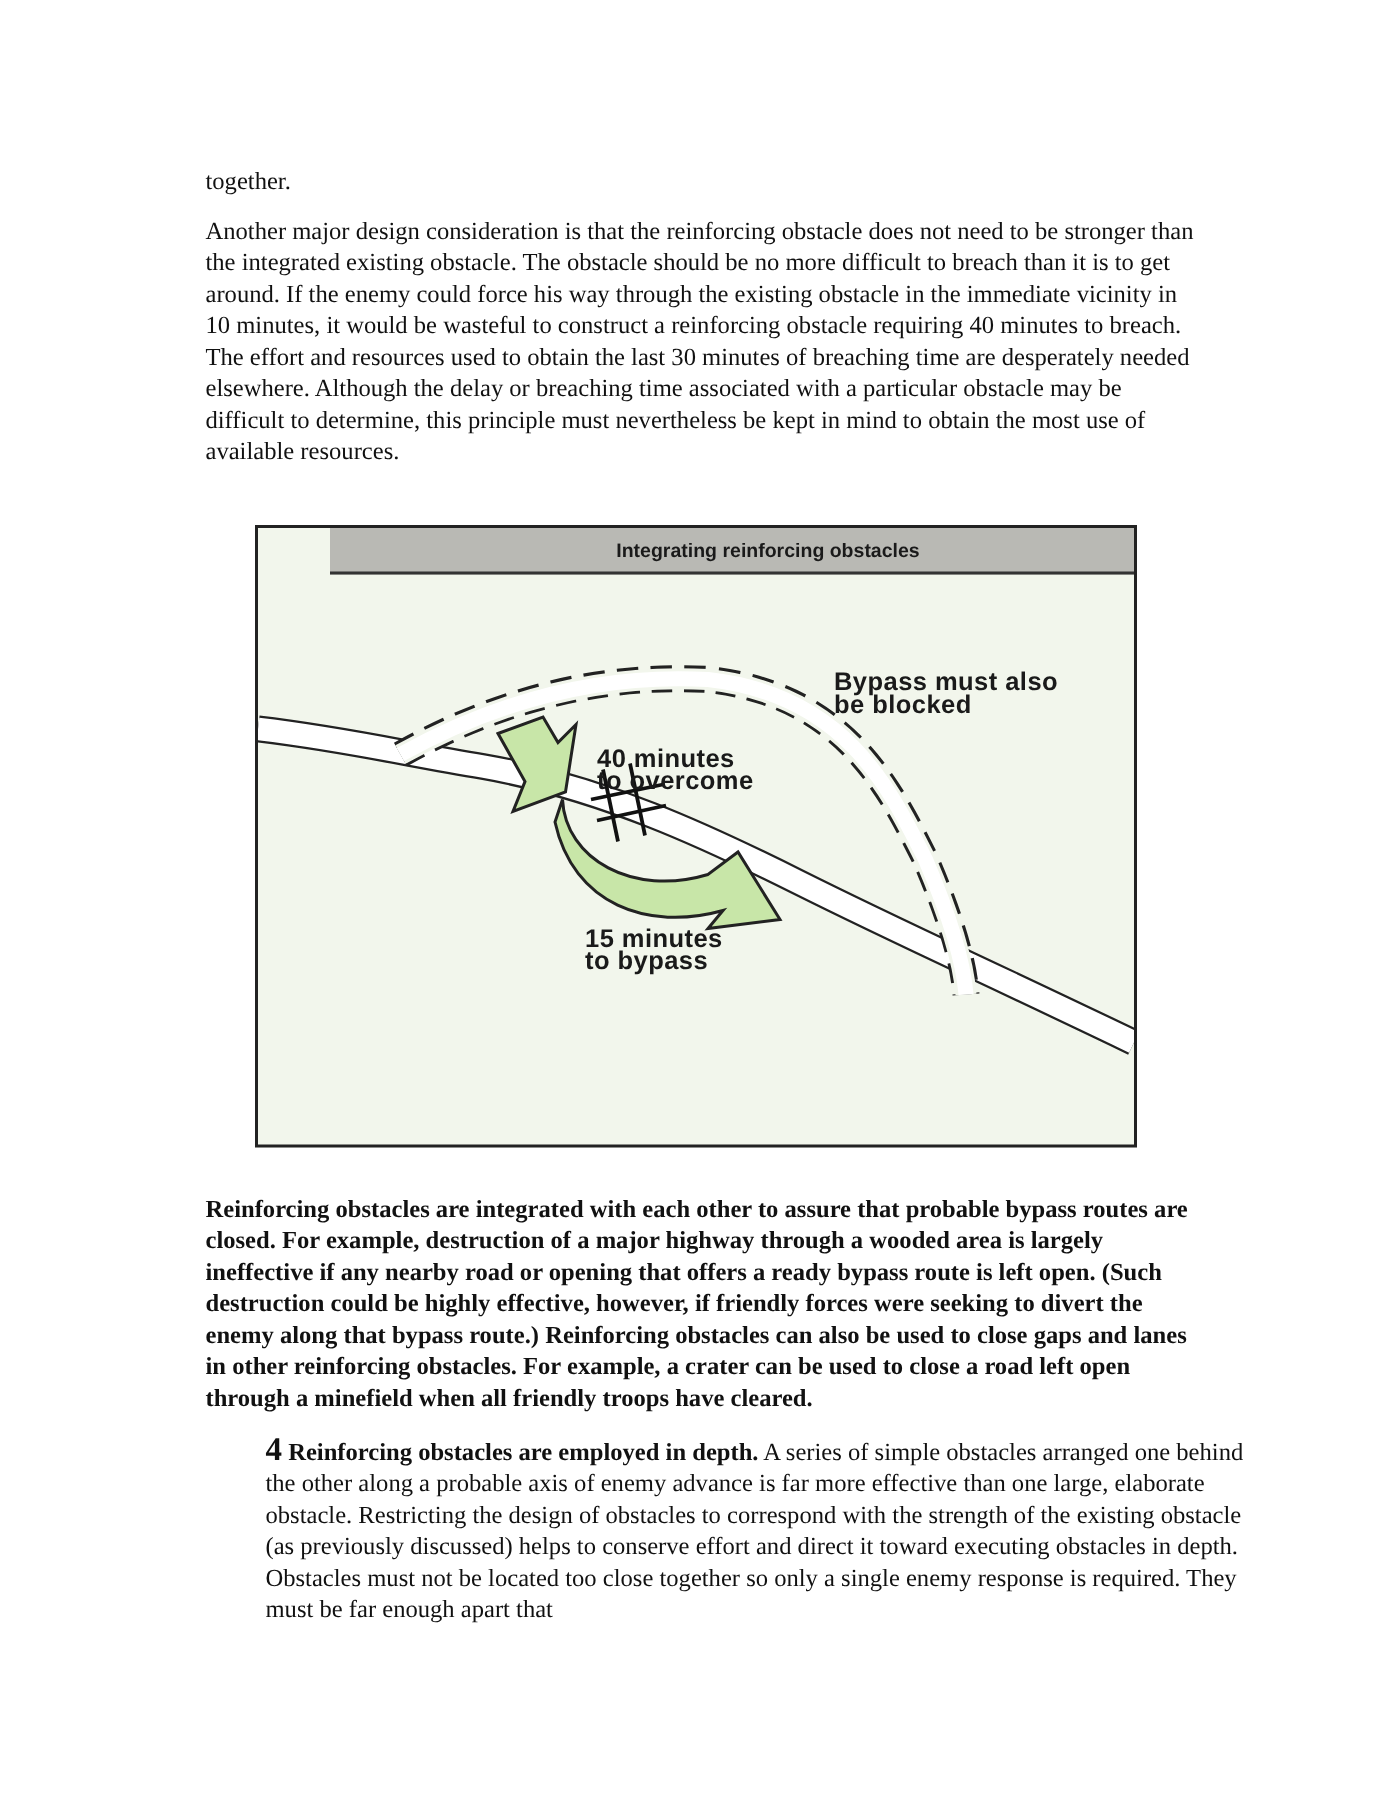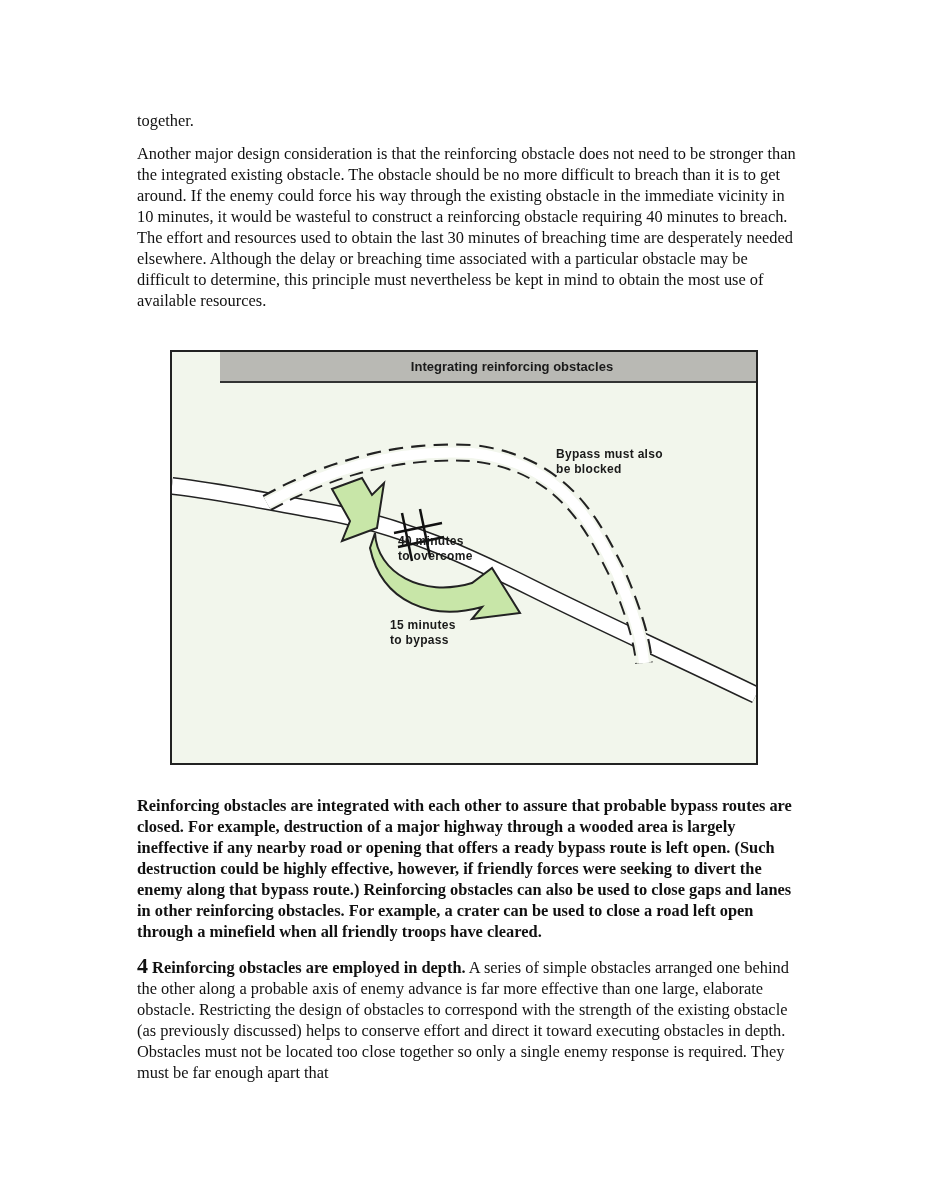"Bypass must also" .label { font-size: 12px -> 17px }
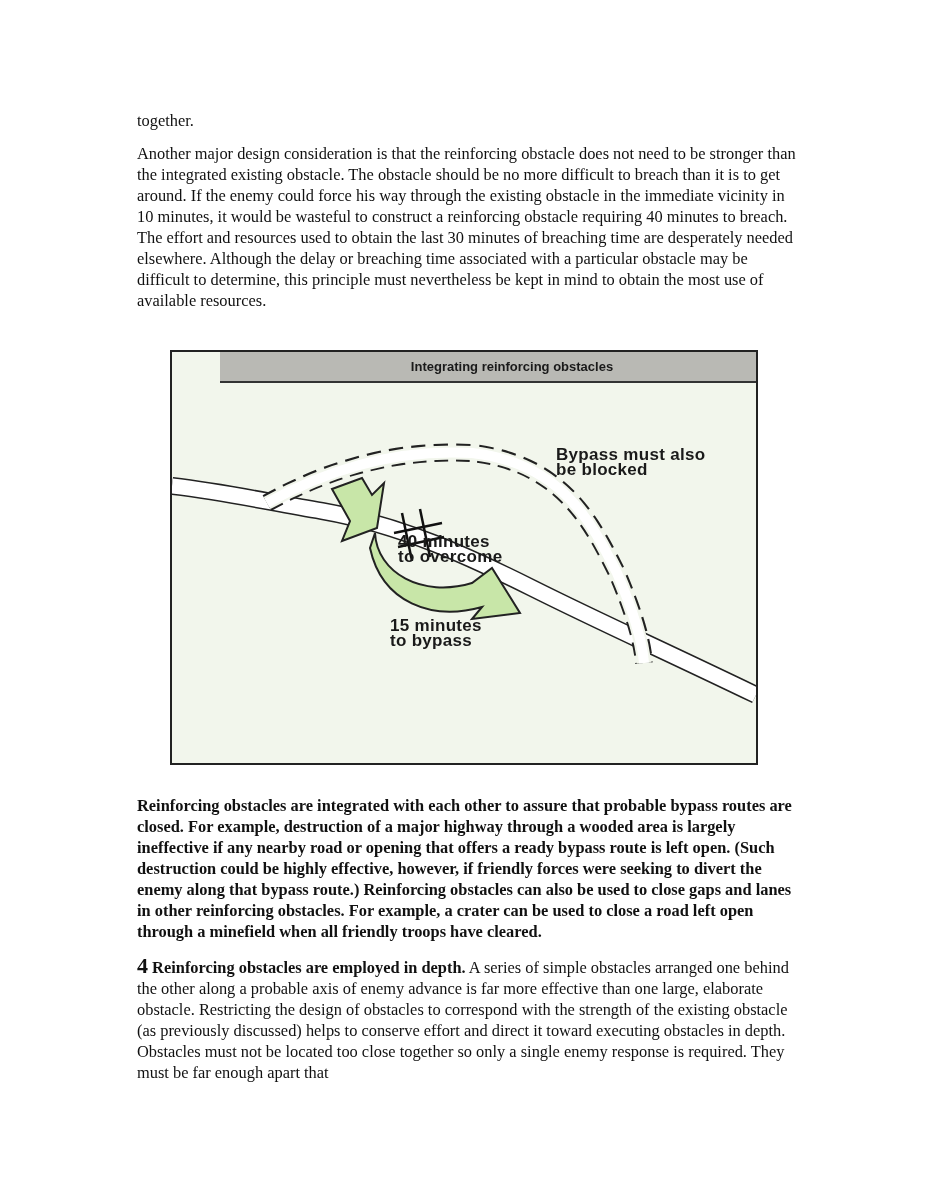"40 minutes" div.label { margin-top: 36px -> none }
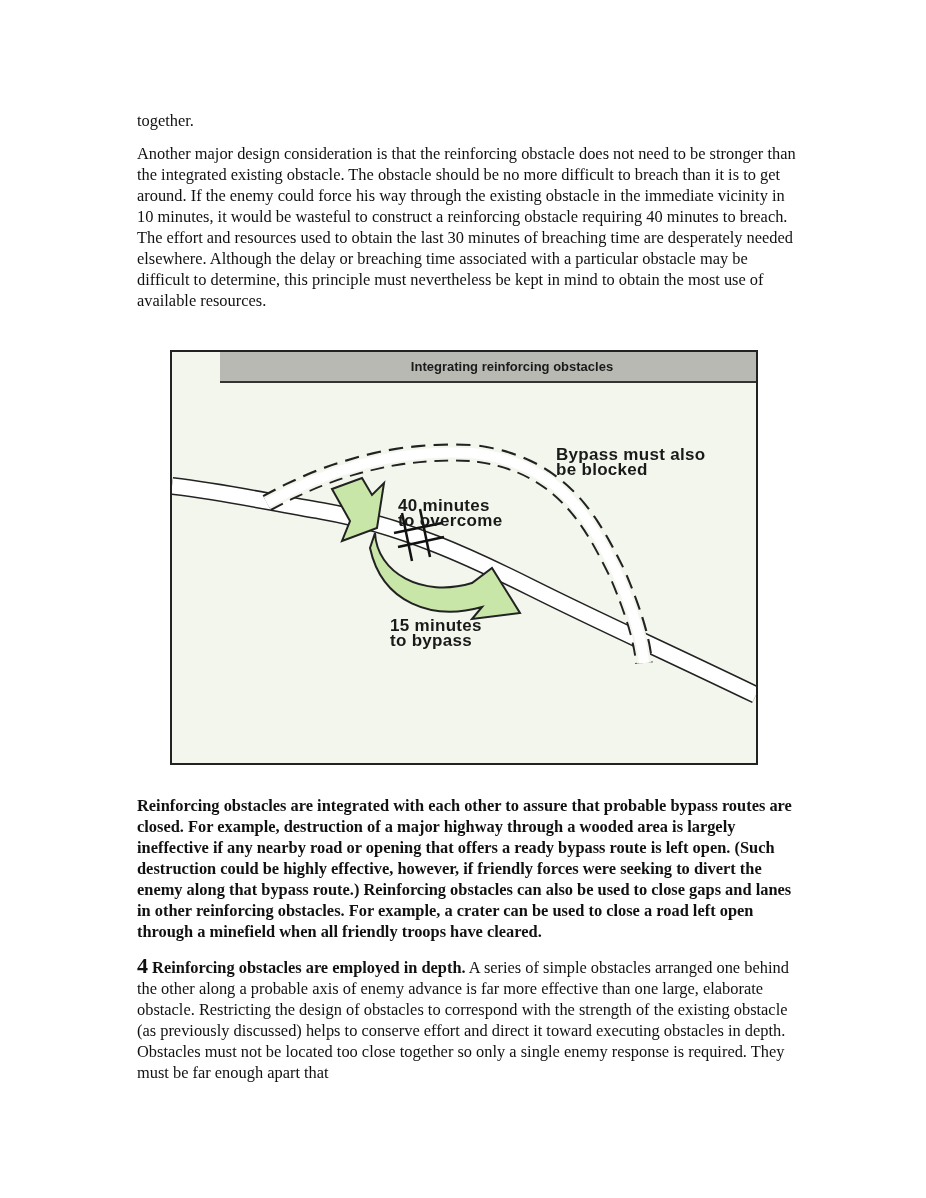"4 Reinforcing obstacles are employed" .p4 { margin-left: none -> 40px }
